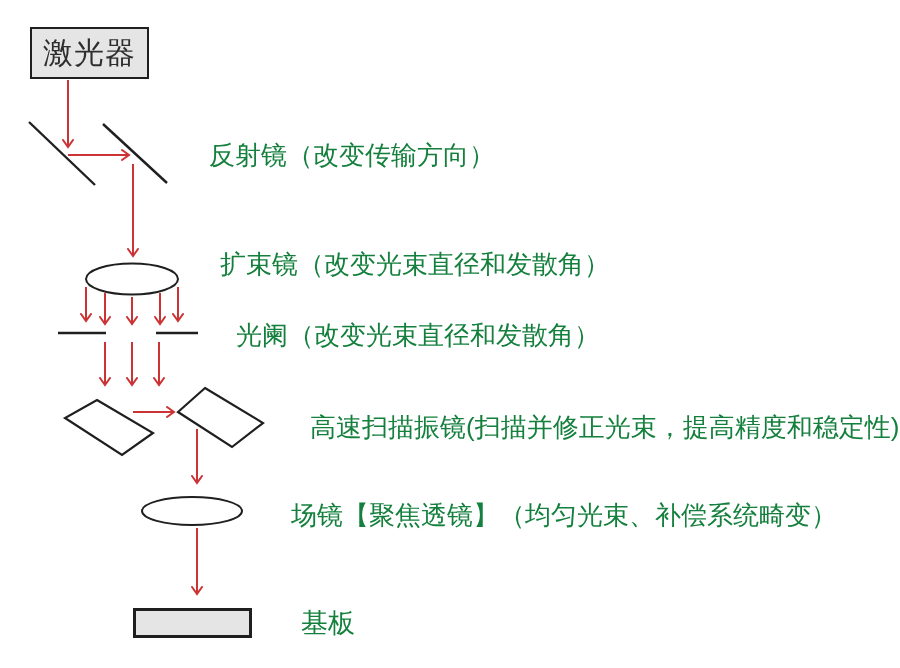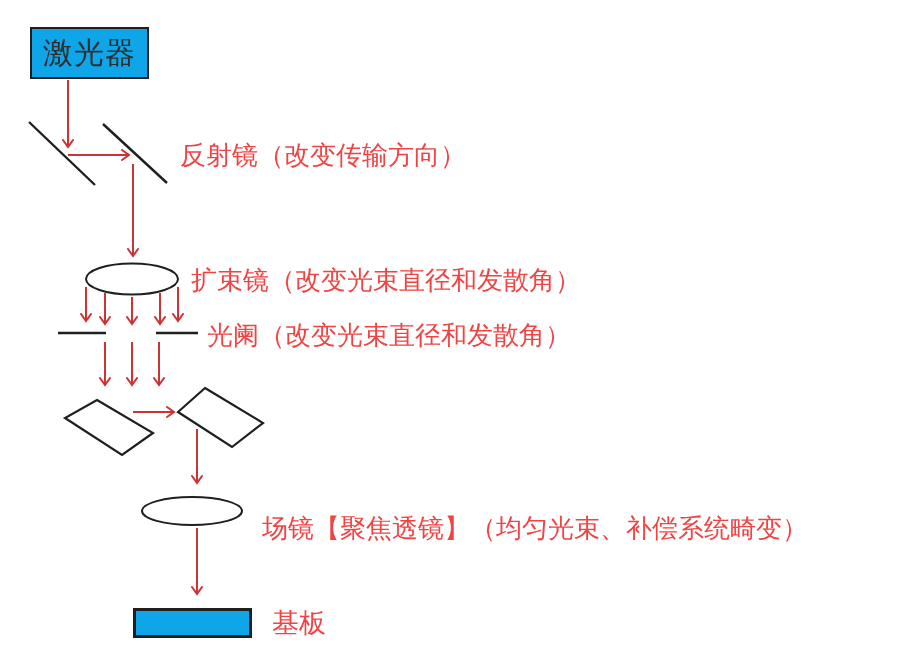"激光器" .node-box { background: #0ea5e9 -> #e5e5e5 }
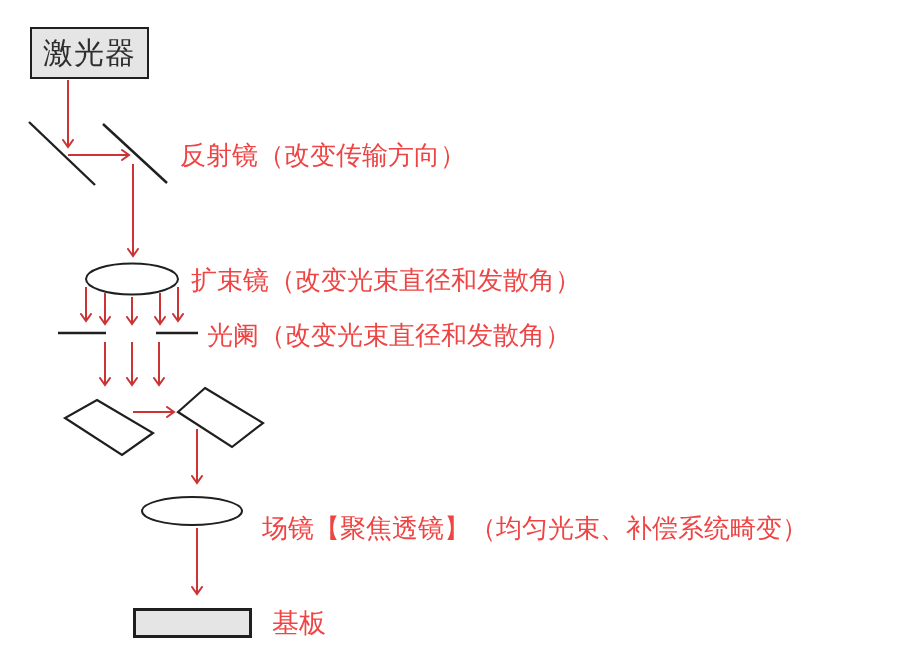"反射镜（改变传输方向）" .label { color: #ef4444 -> #15803d; margin-left: none -> 29px }
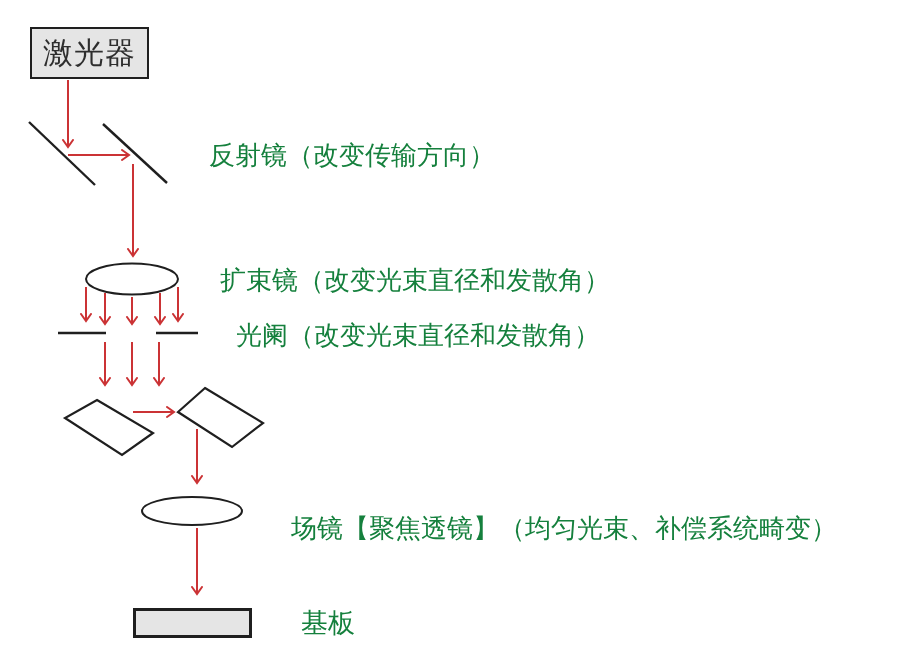"扩束镜（改变光束直径和发散角）" #expander-label { top: 264px -> 248px }
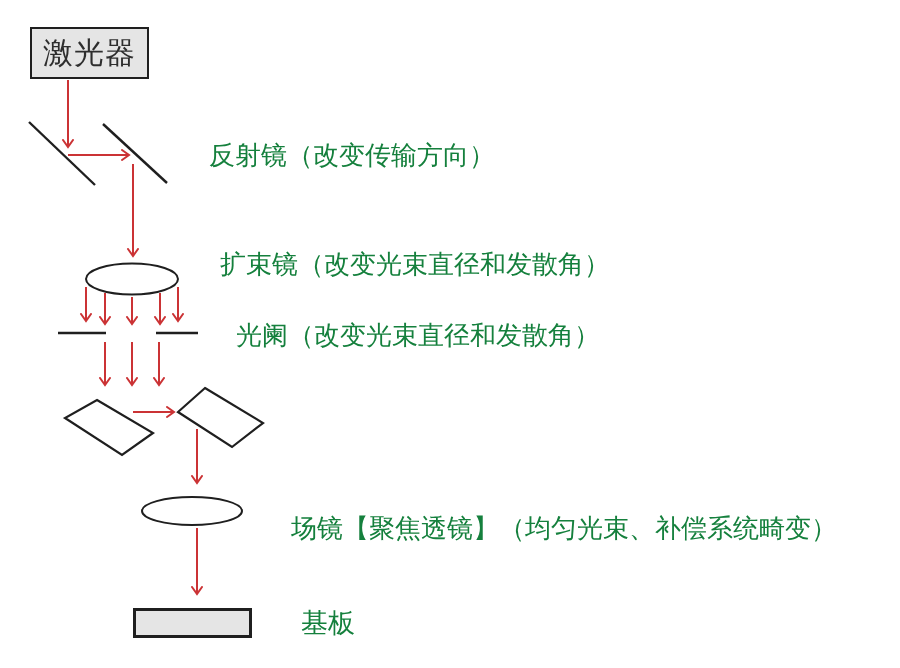"高速扫描振镜(扫描并修正光束，提高精度和稳定性)" div.label { html: none -> <div>高速扫描振镜(扫描并修正光束，提高精度和稳定性)</div> }
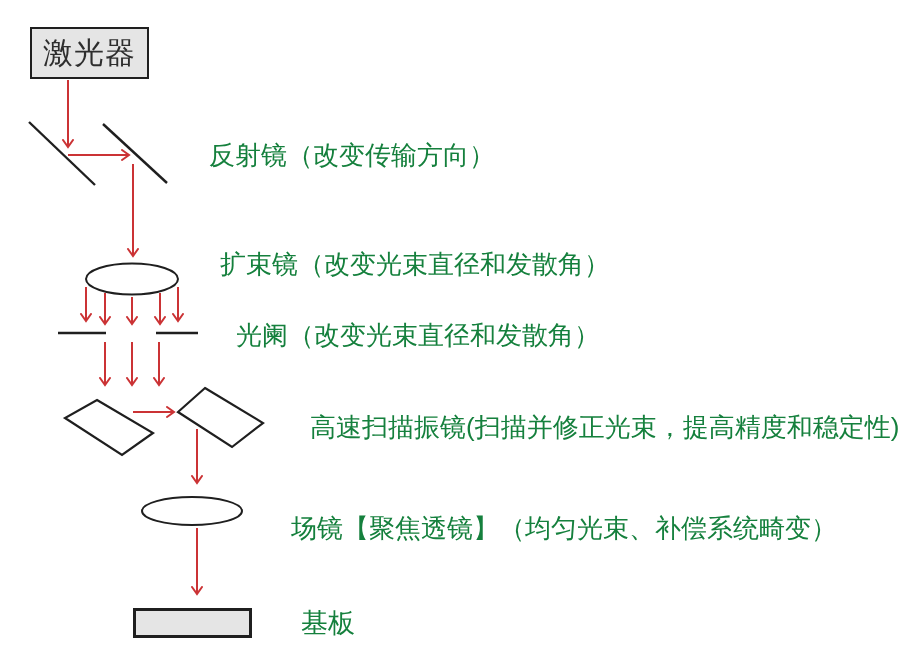"场镜【聚焦透镜】（均匀光束、补偿系统畸变）" #field-lens-label { top: 512px -> 499px }
